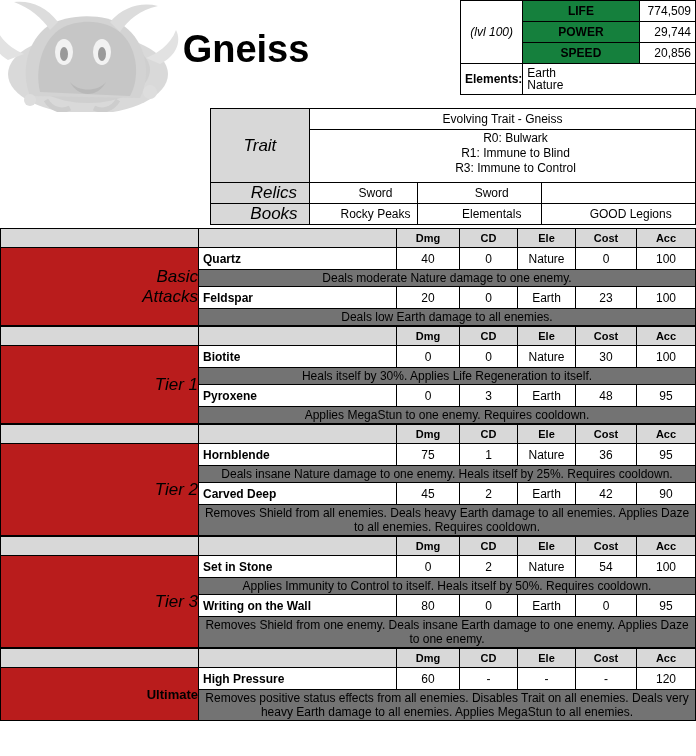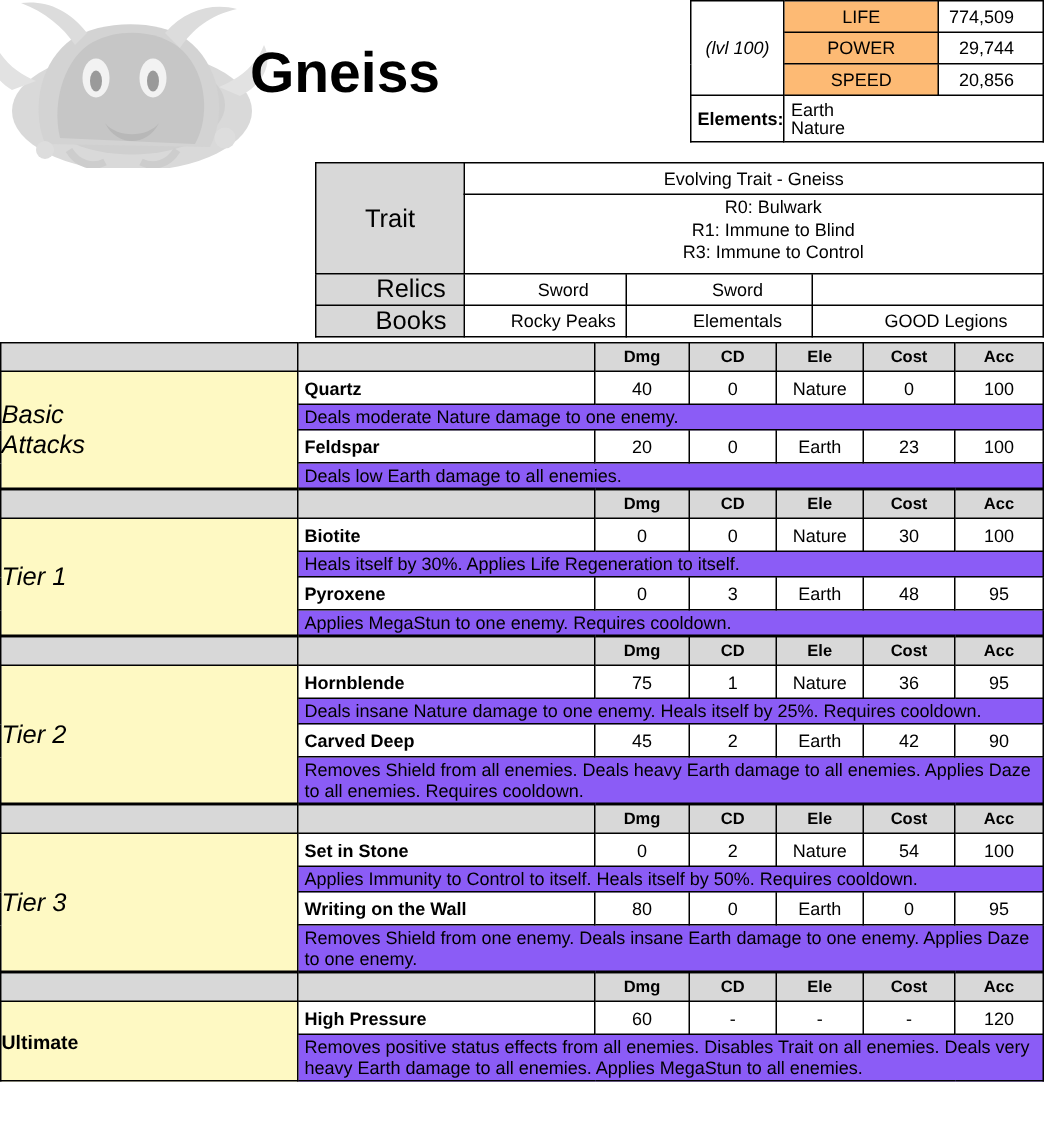"LIFE" .statname { background: #fdba74 -> #15803d; font-weight: normal -> bold }
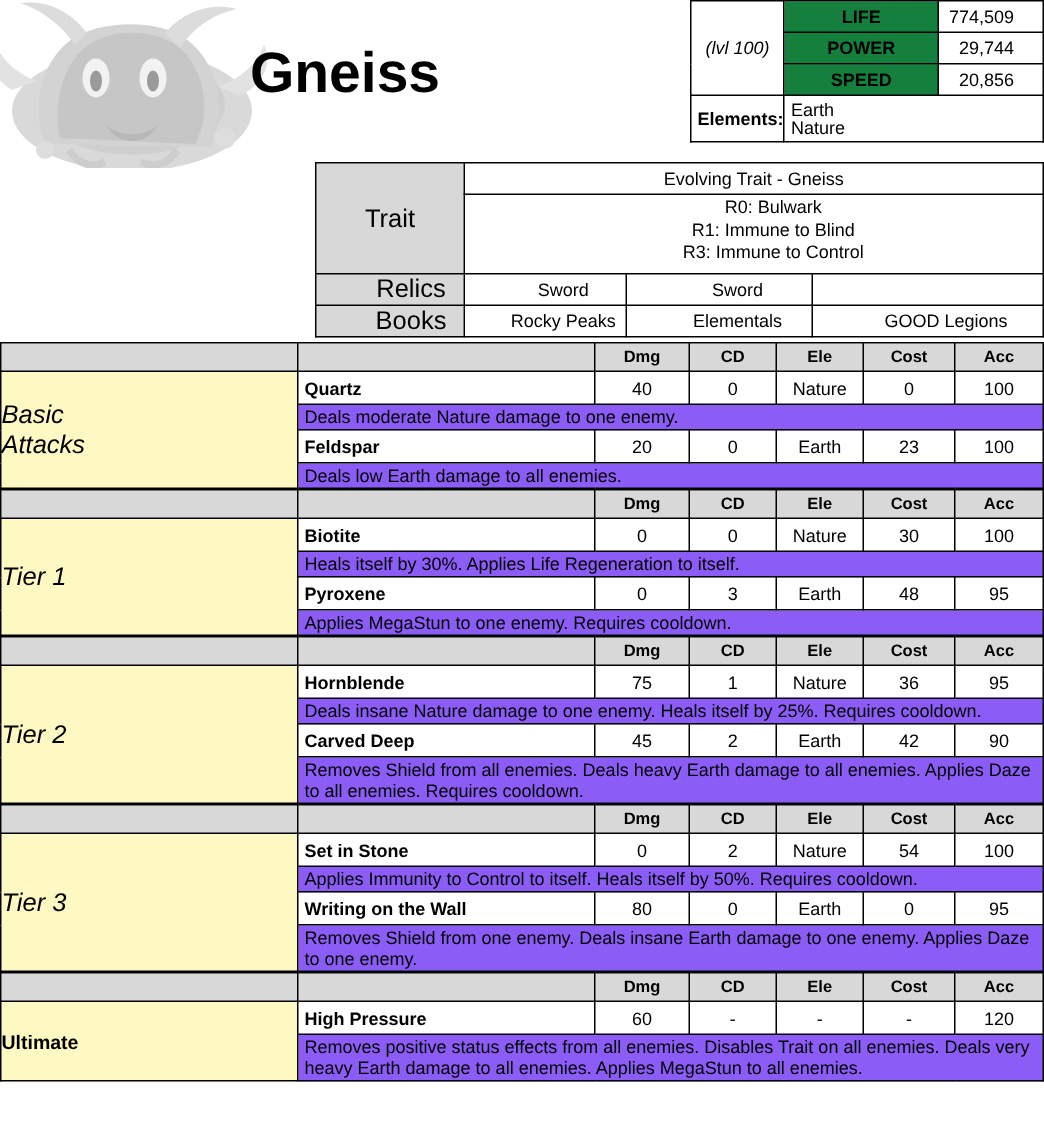"774,509" .statval { padding-right: 19px -> 4px }
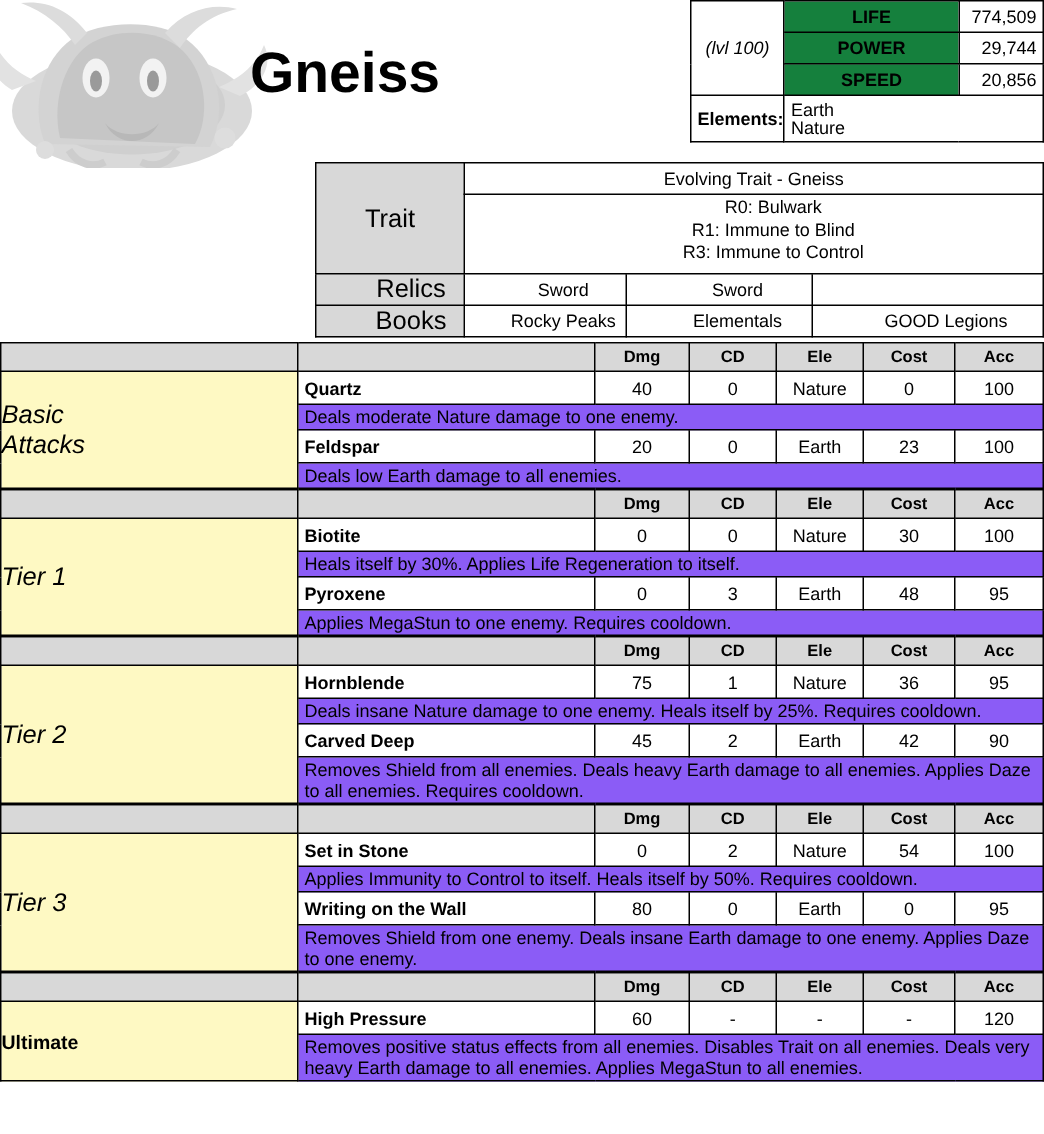"Gneiss" .title { left: 0 -> 16px }
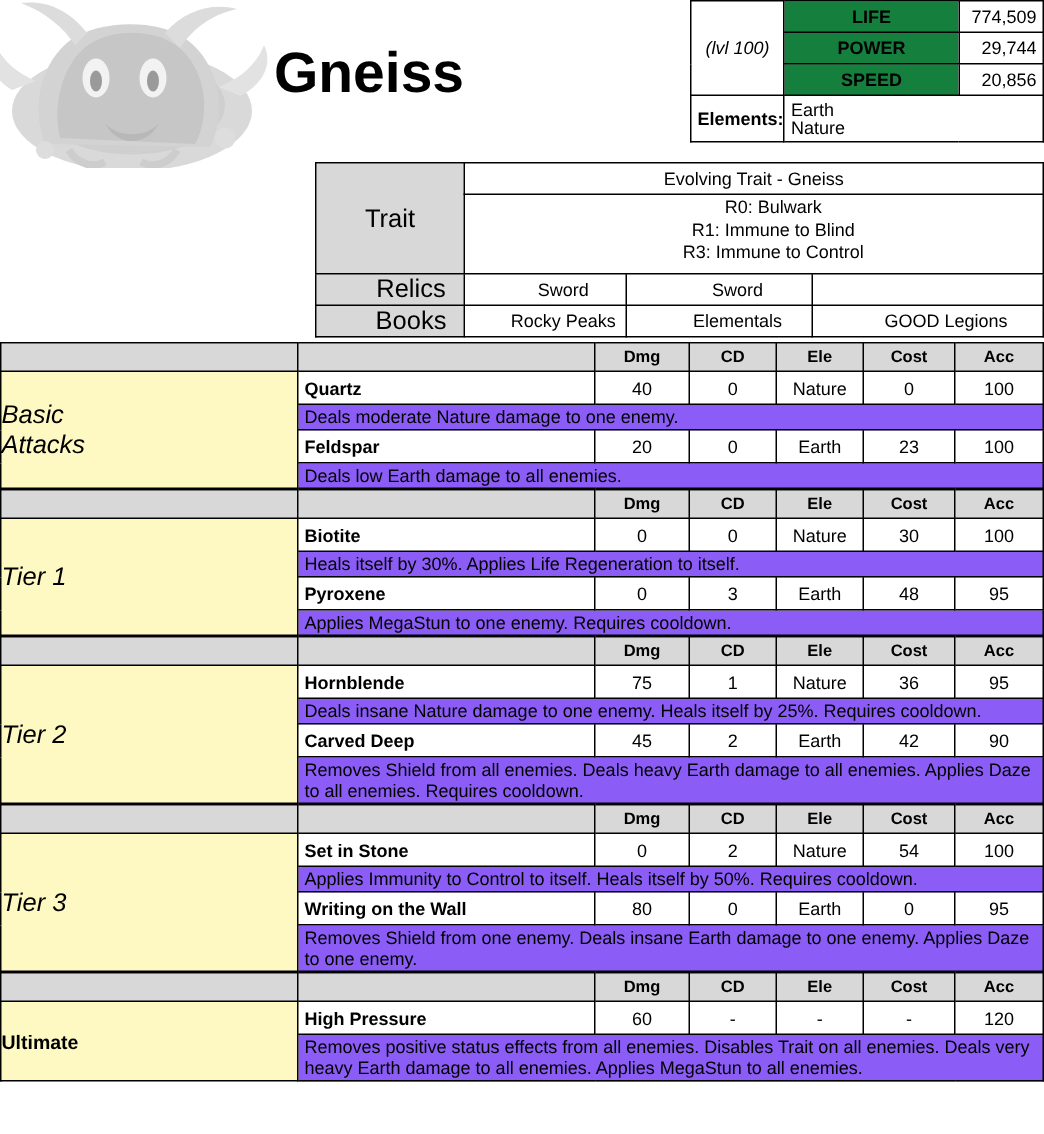"Trait" .rowlabel { font-style: none -> italic }
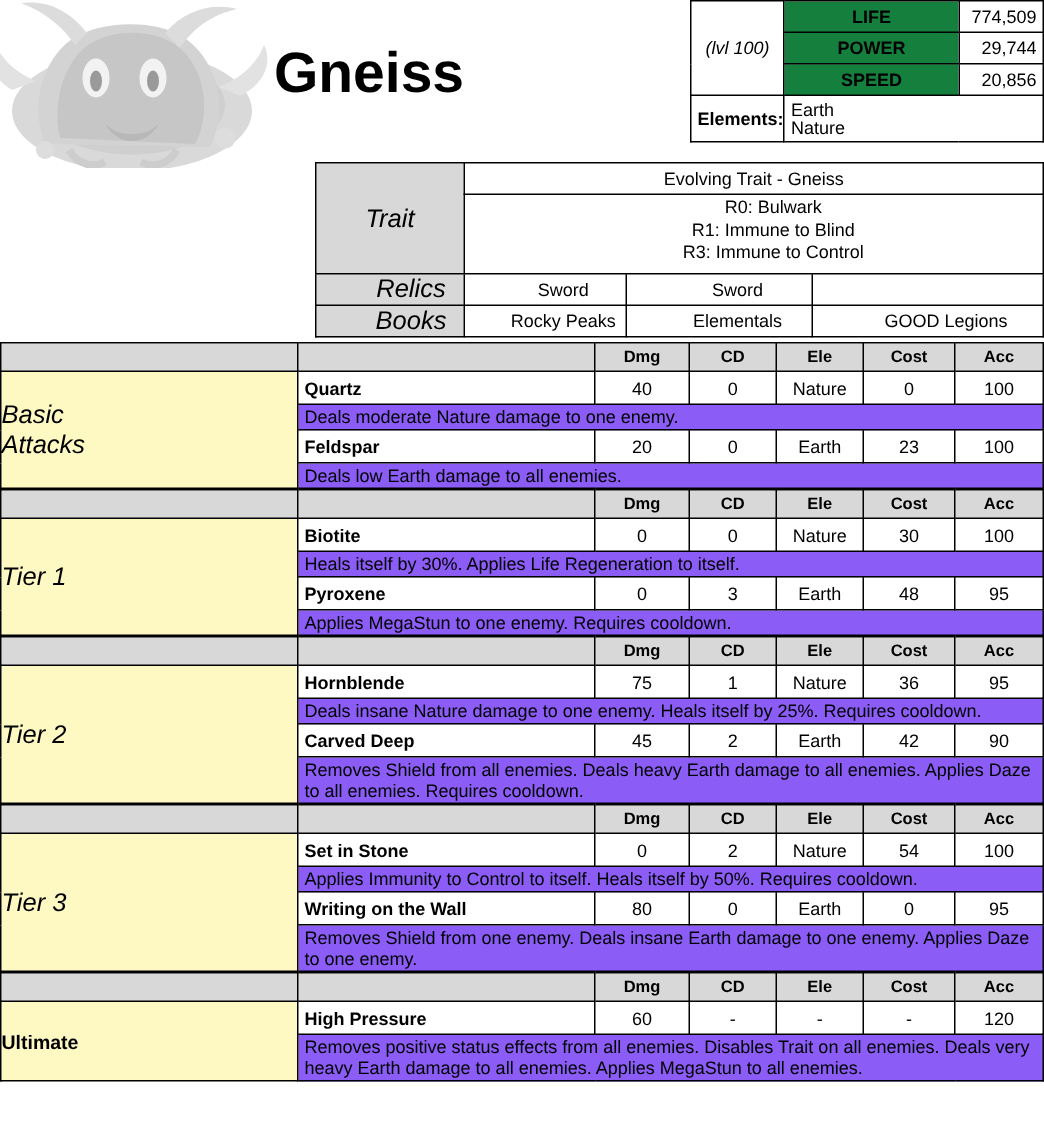"Basic" .tierlabel { background: #fef9c3 -> #b91c1c; text-align: left -> right }
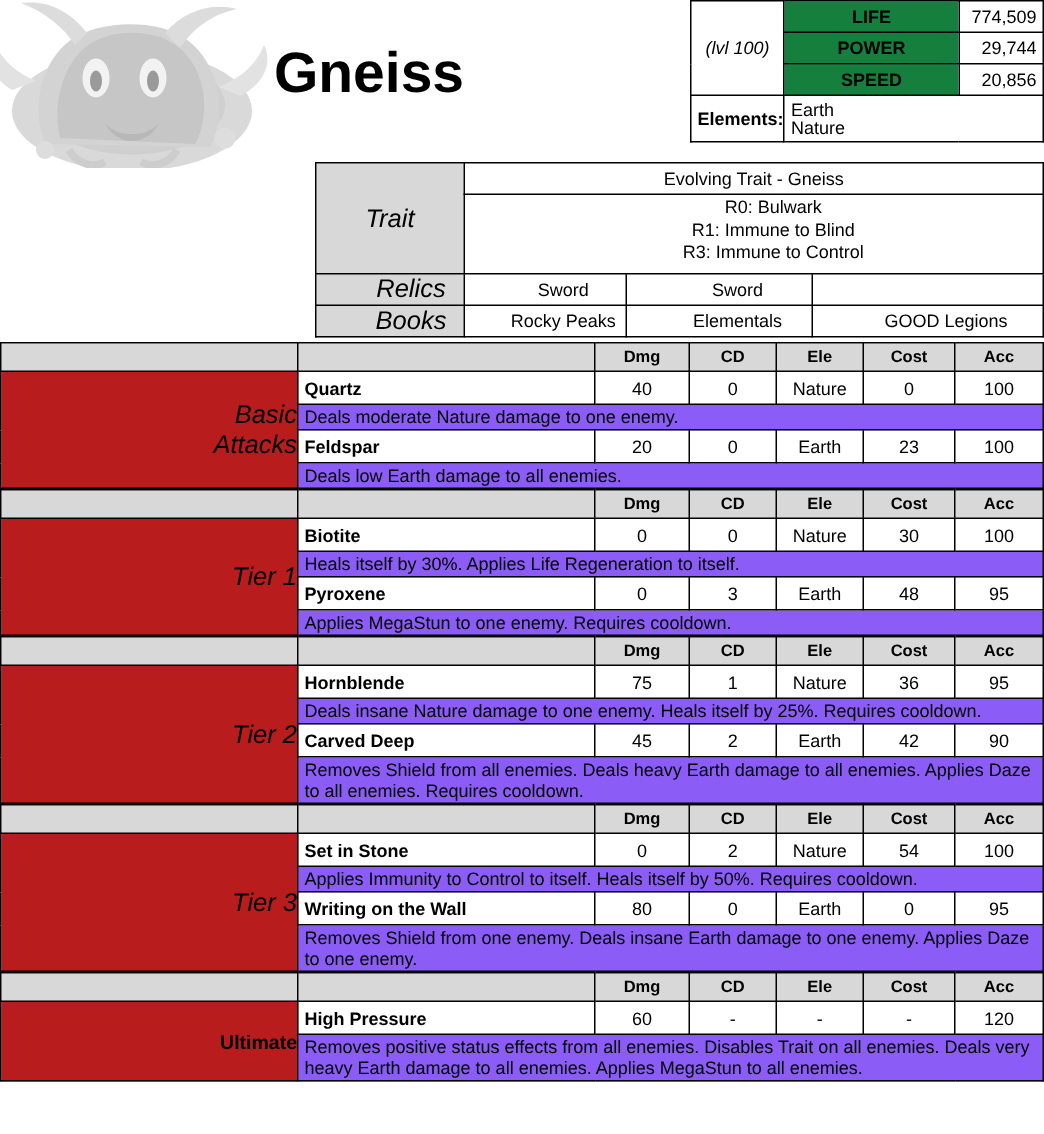"Deals moderate Nature damage to" .desc { background: #8b5cf6 -> #737373; text-align: left -> center }
